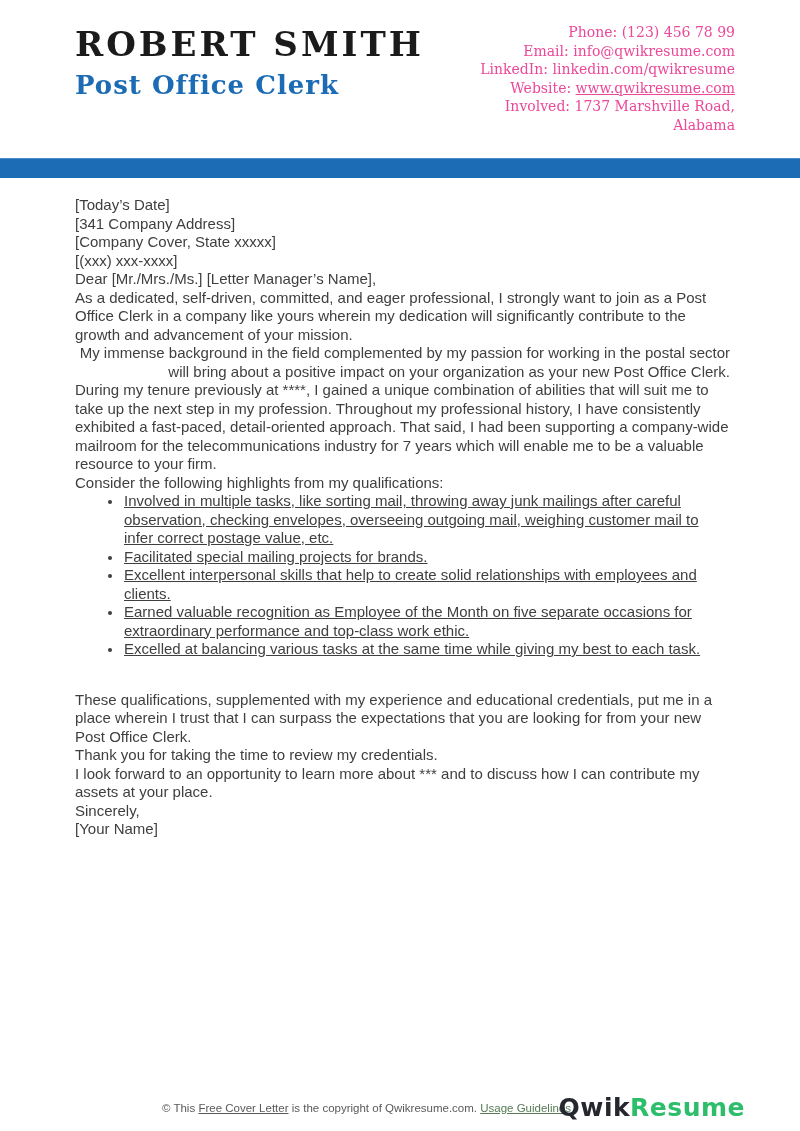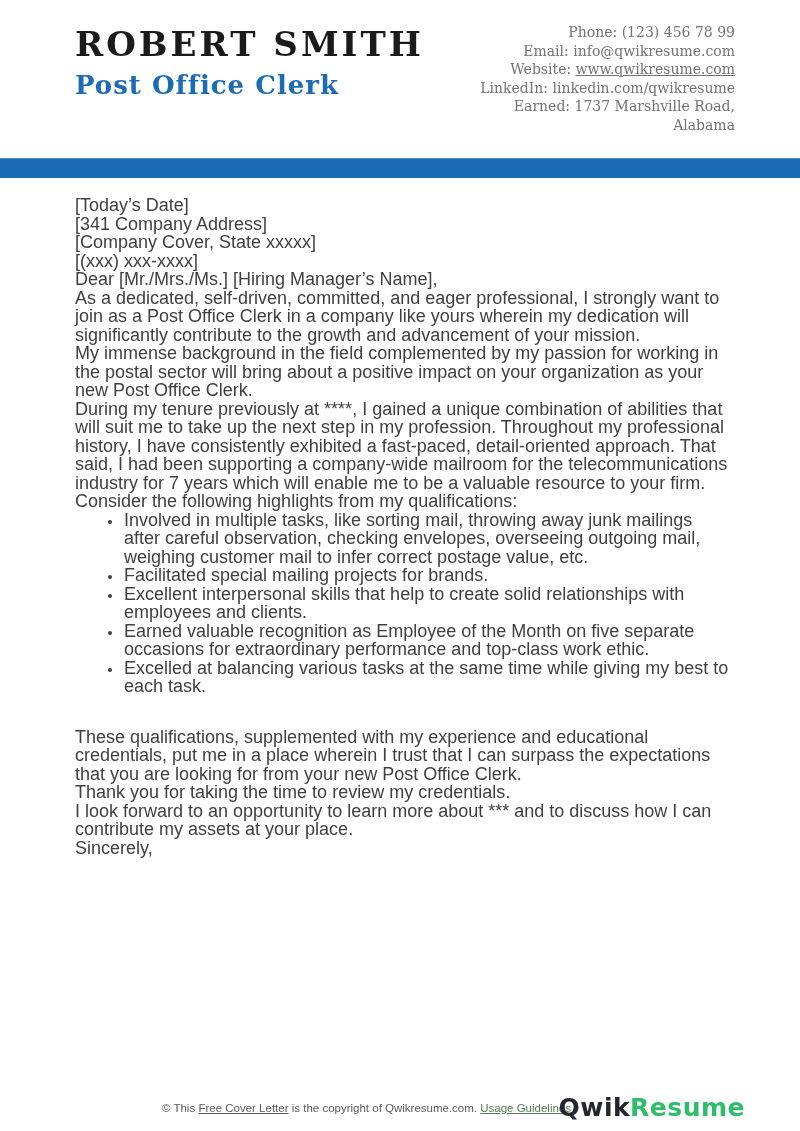"Phone: (123) 456 78 99" .contact-info { color: #737373 -> #ec4899 }
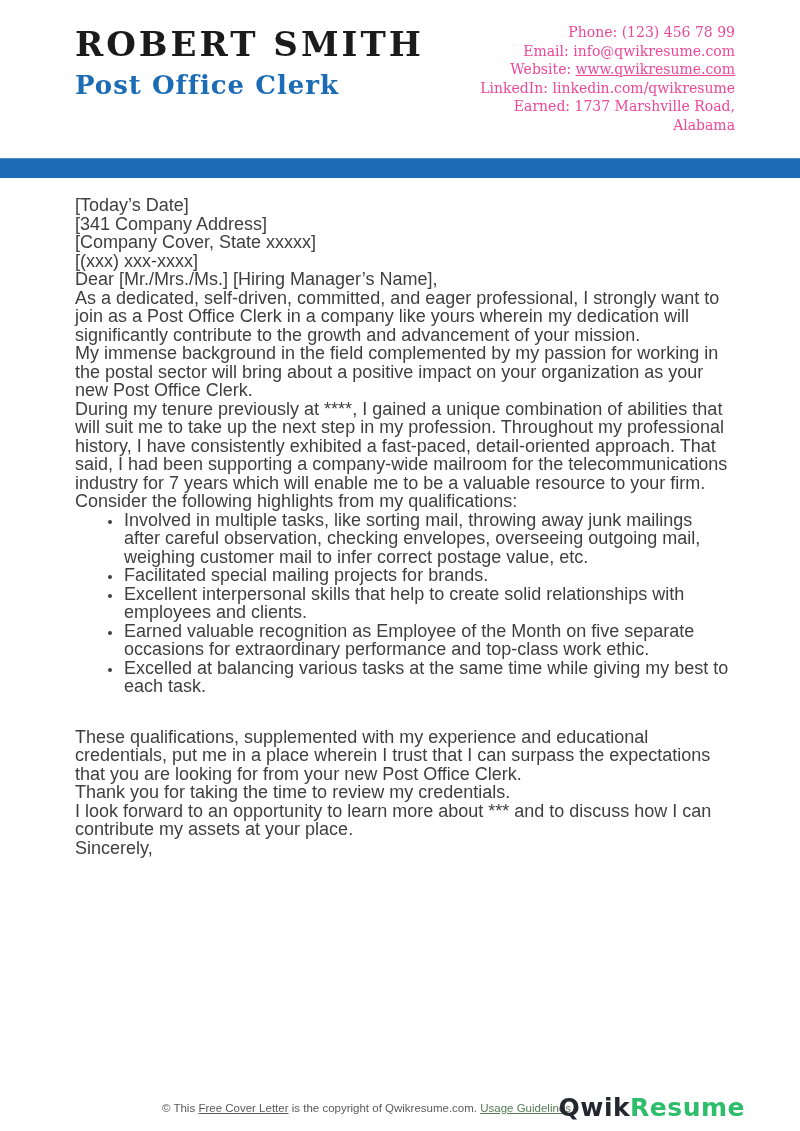"Website: www.qwikresume.com" div.contact-line { order: before "LinkedIn: linkedin.com/qwikresume" -> after "LinkedIn: linkedin.com/qwikresume" }
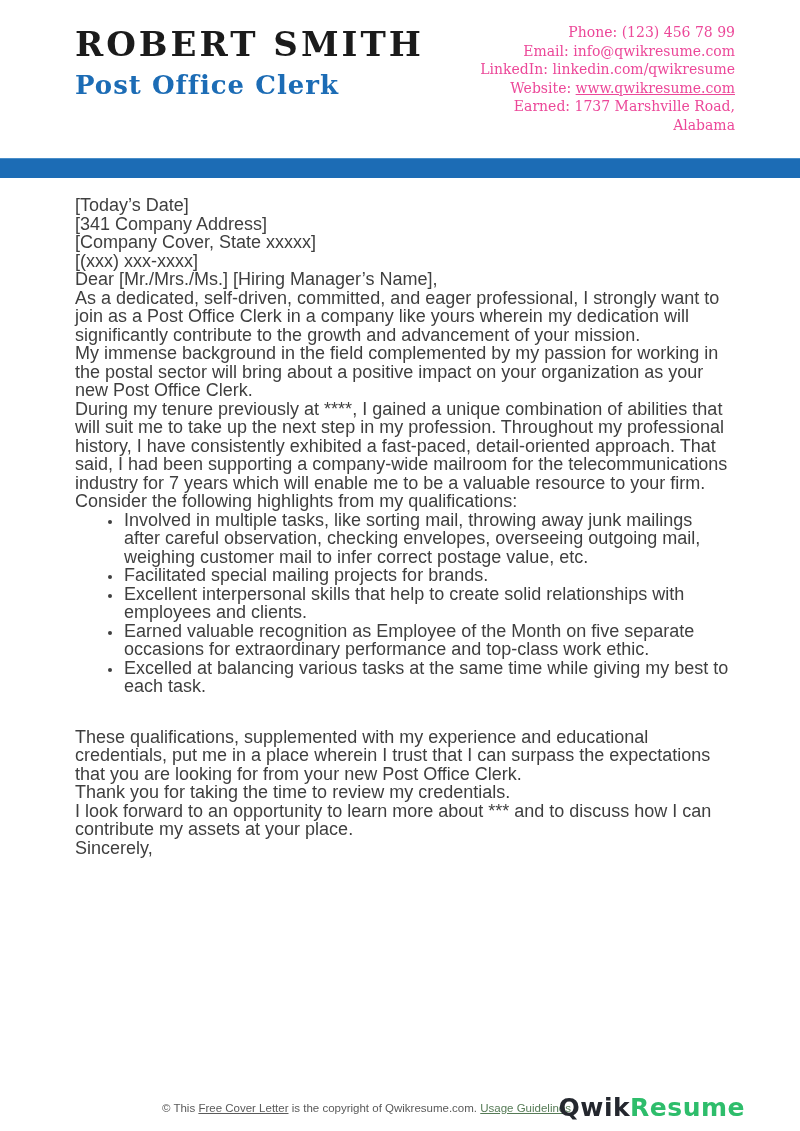"Earned:" span { text: Earned -> Involved }
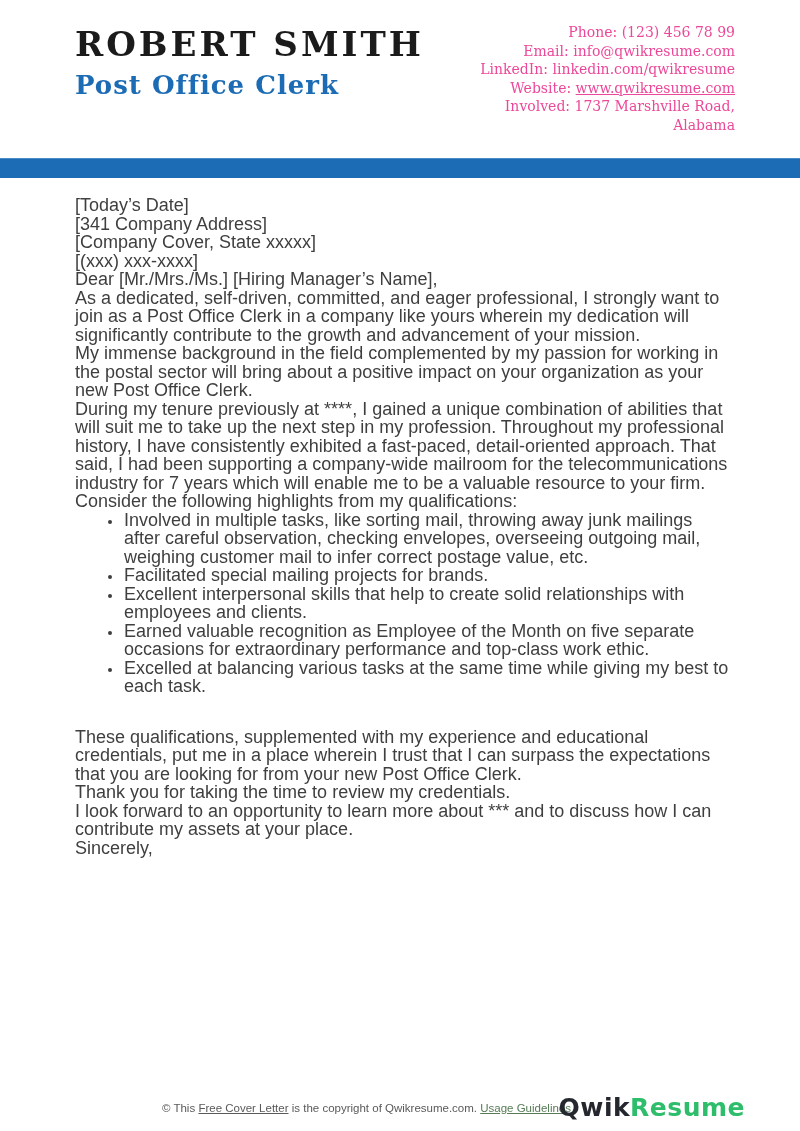"[Today’s Date]" .letter { font-size: 18px -> 15px }
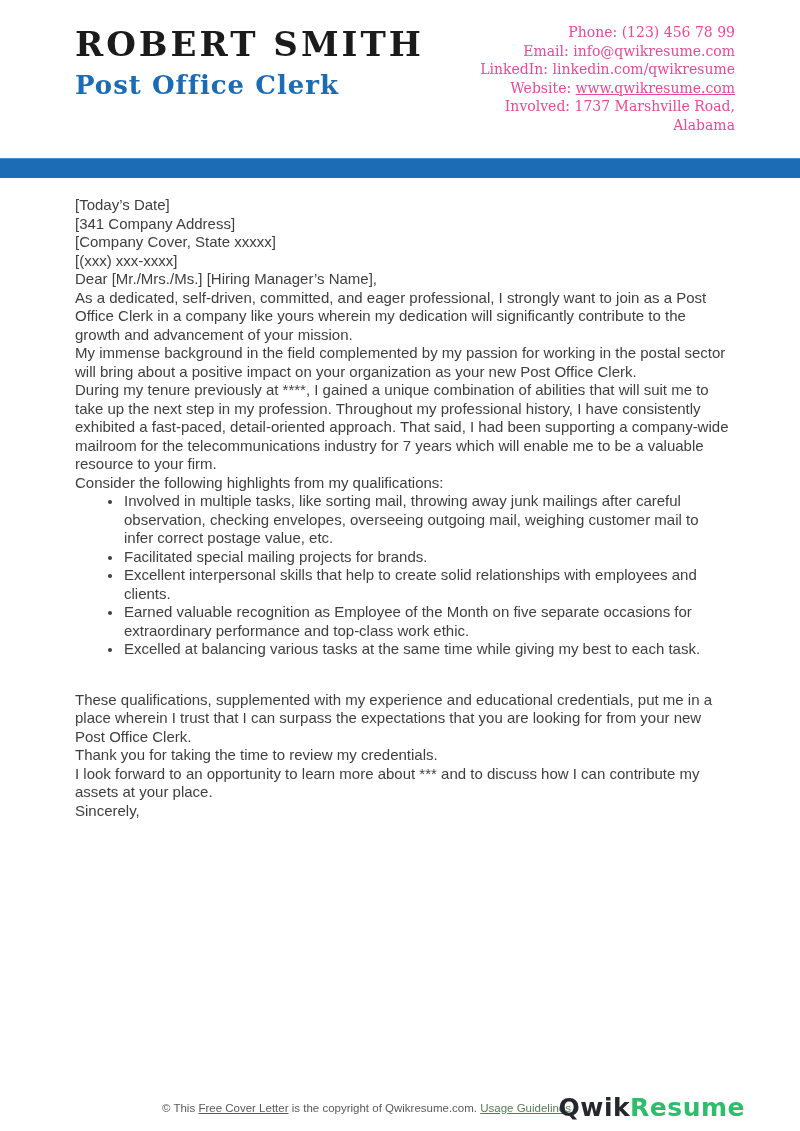"Dear [Mr./Mrs./Ms.] [Hiring Manager’s" p.block { text: Hiring -> Letter }
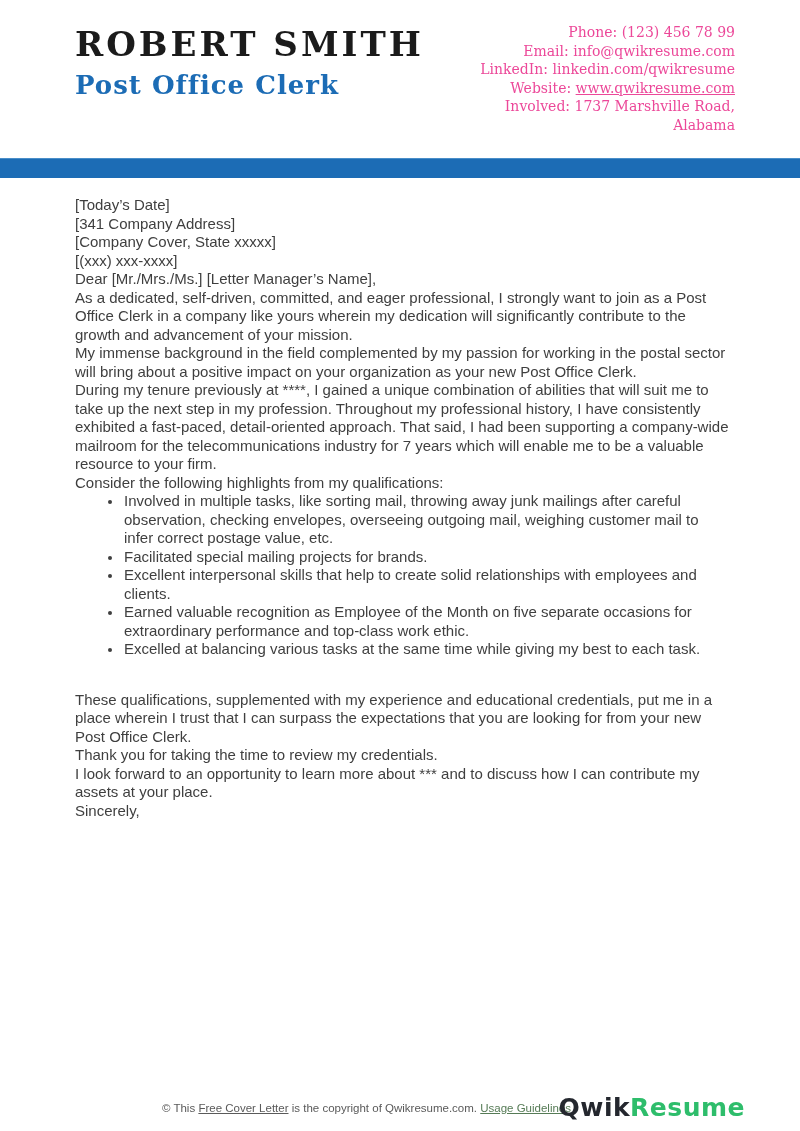"My immense background in the" .mb-14 { text-align: none -> right }
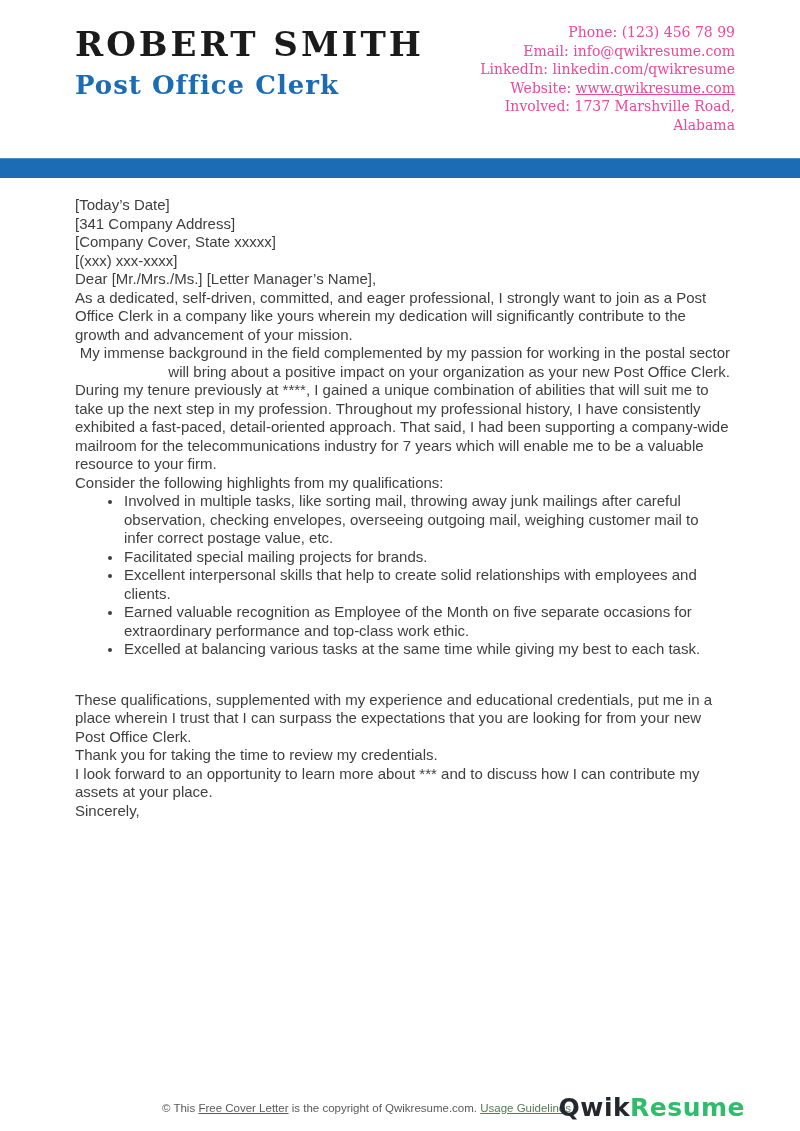"Involved in multiple tasks, like" ul.qualifications { text-decoration: none -> underline }
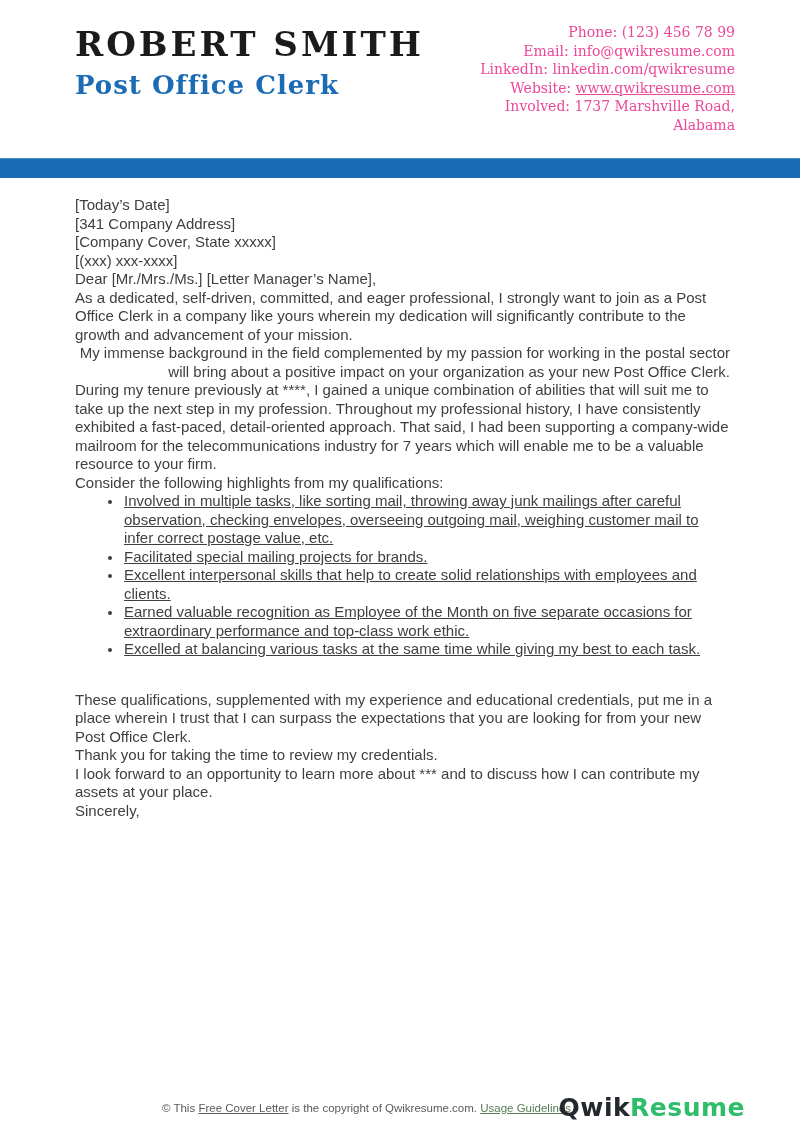"[Your Name]" div { html: none -> <div>[Your Name]</div> }
